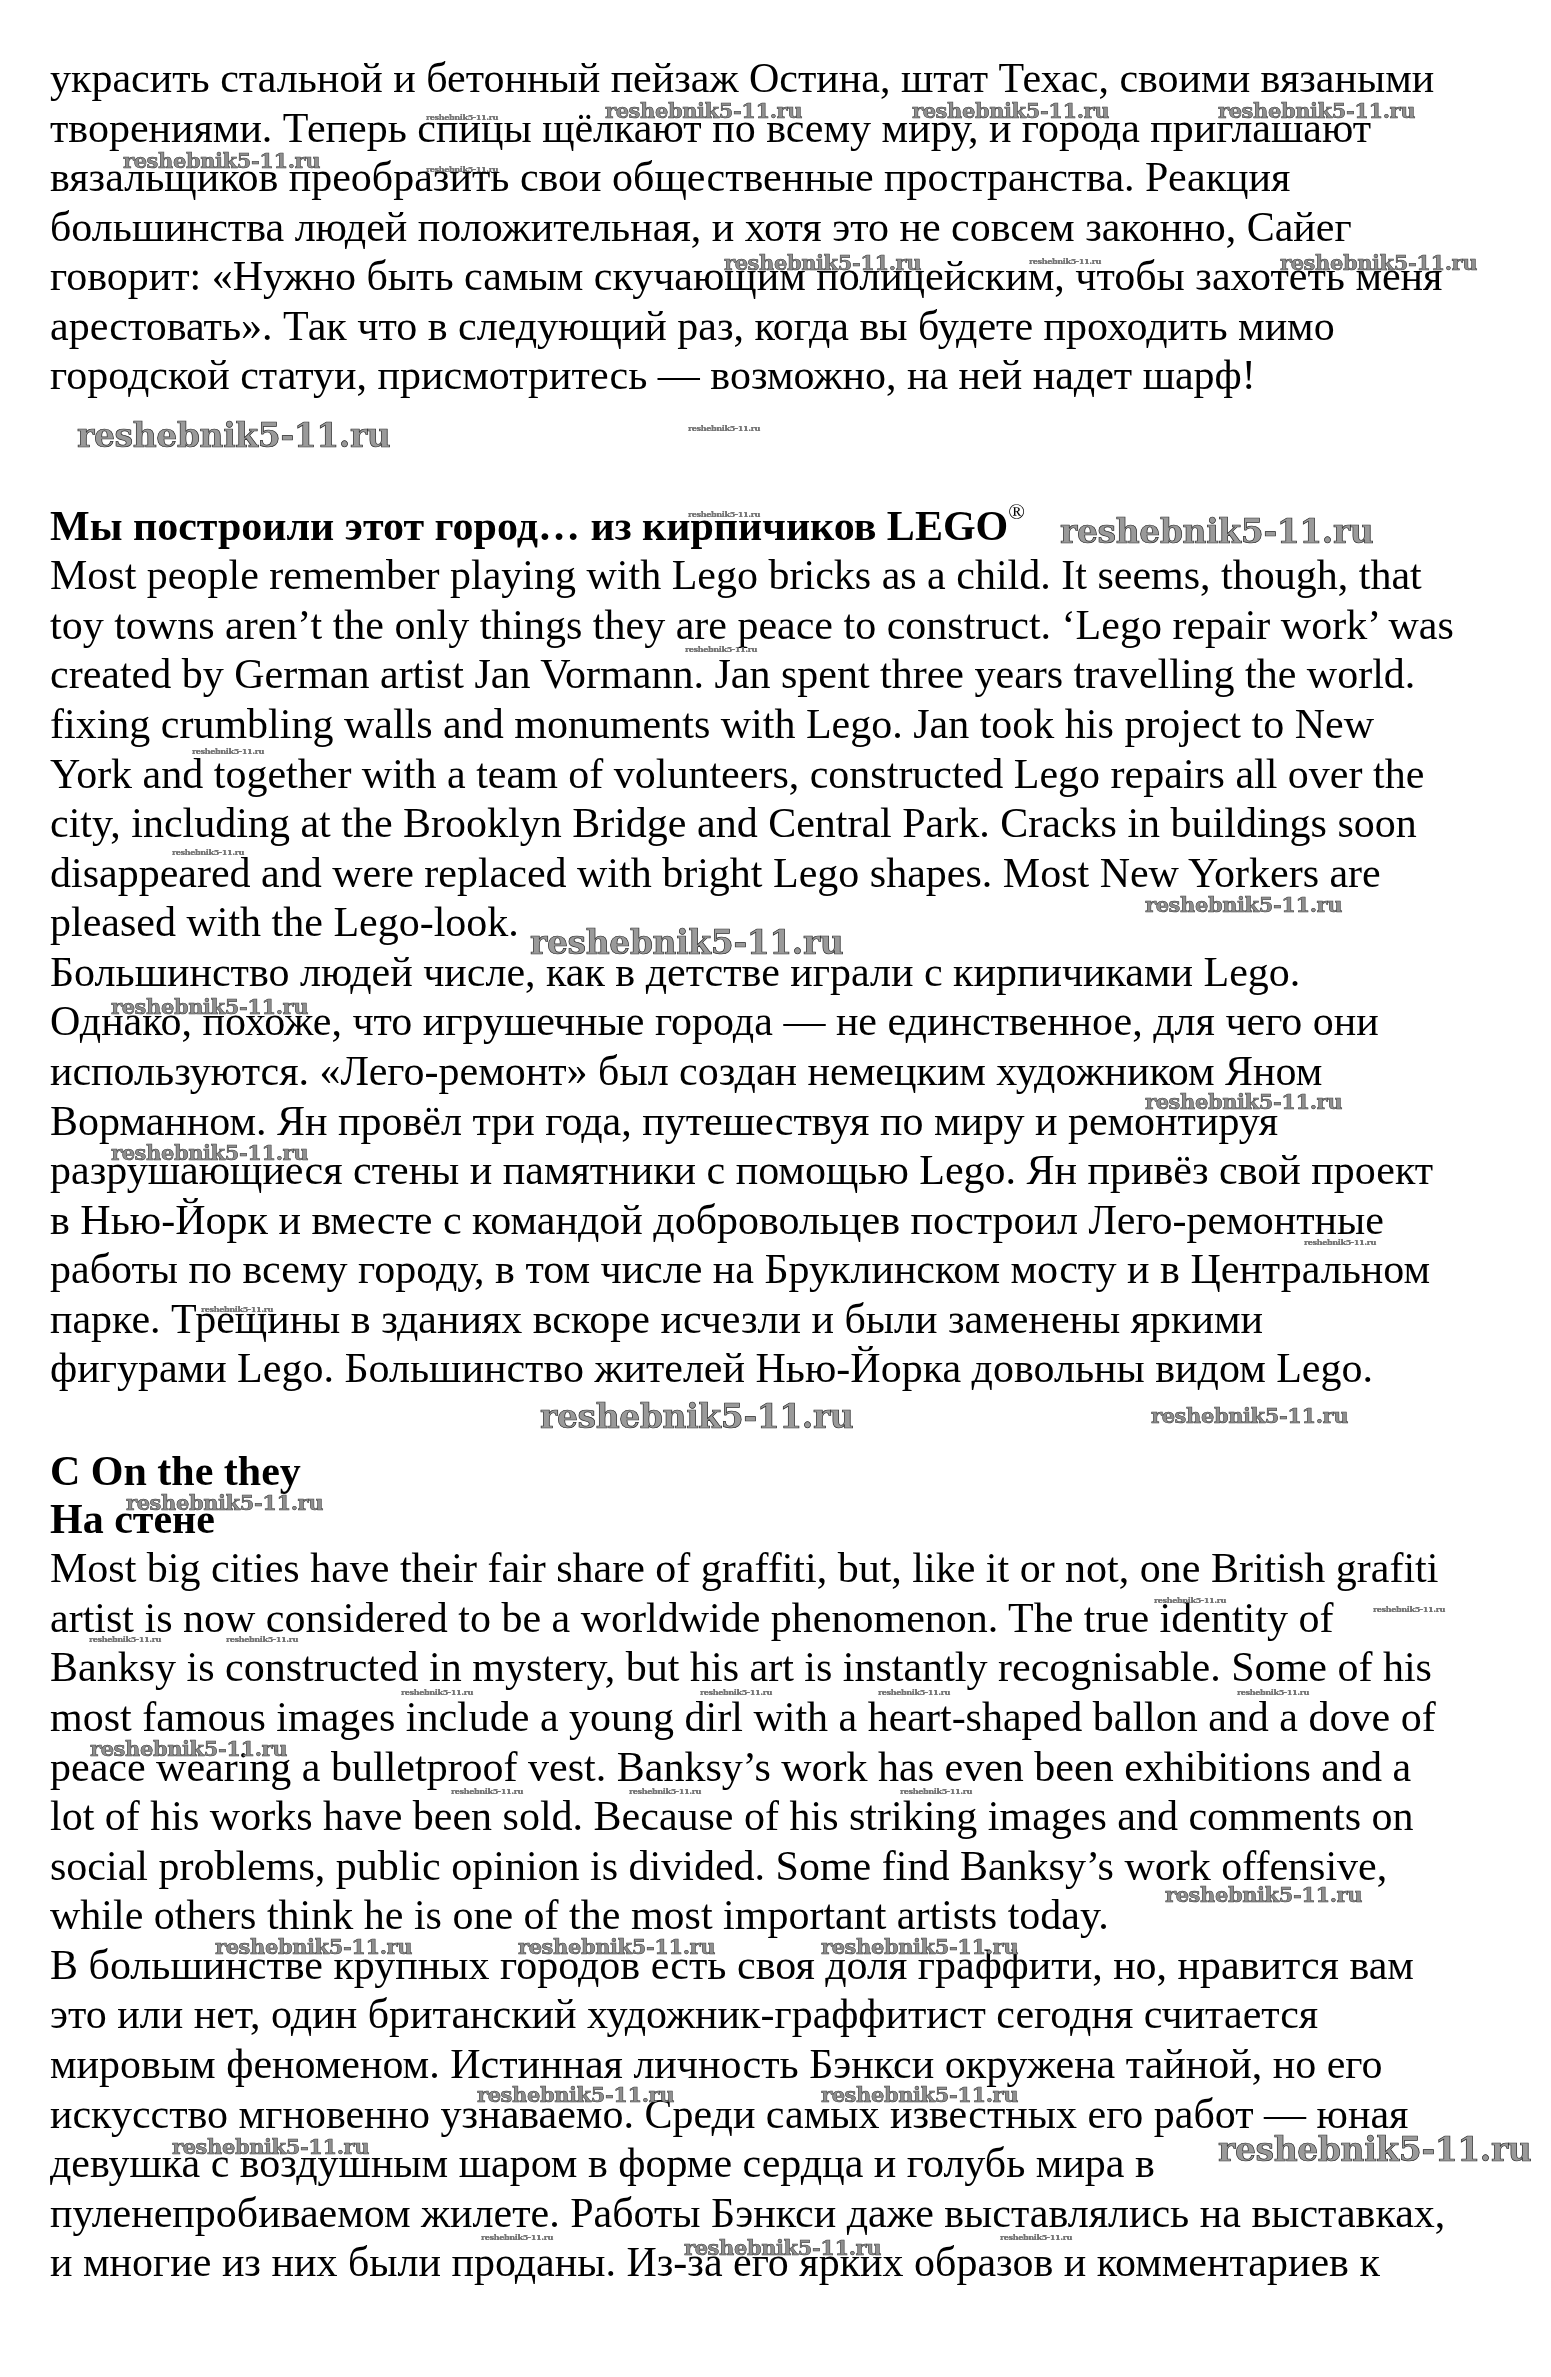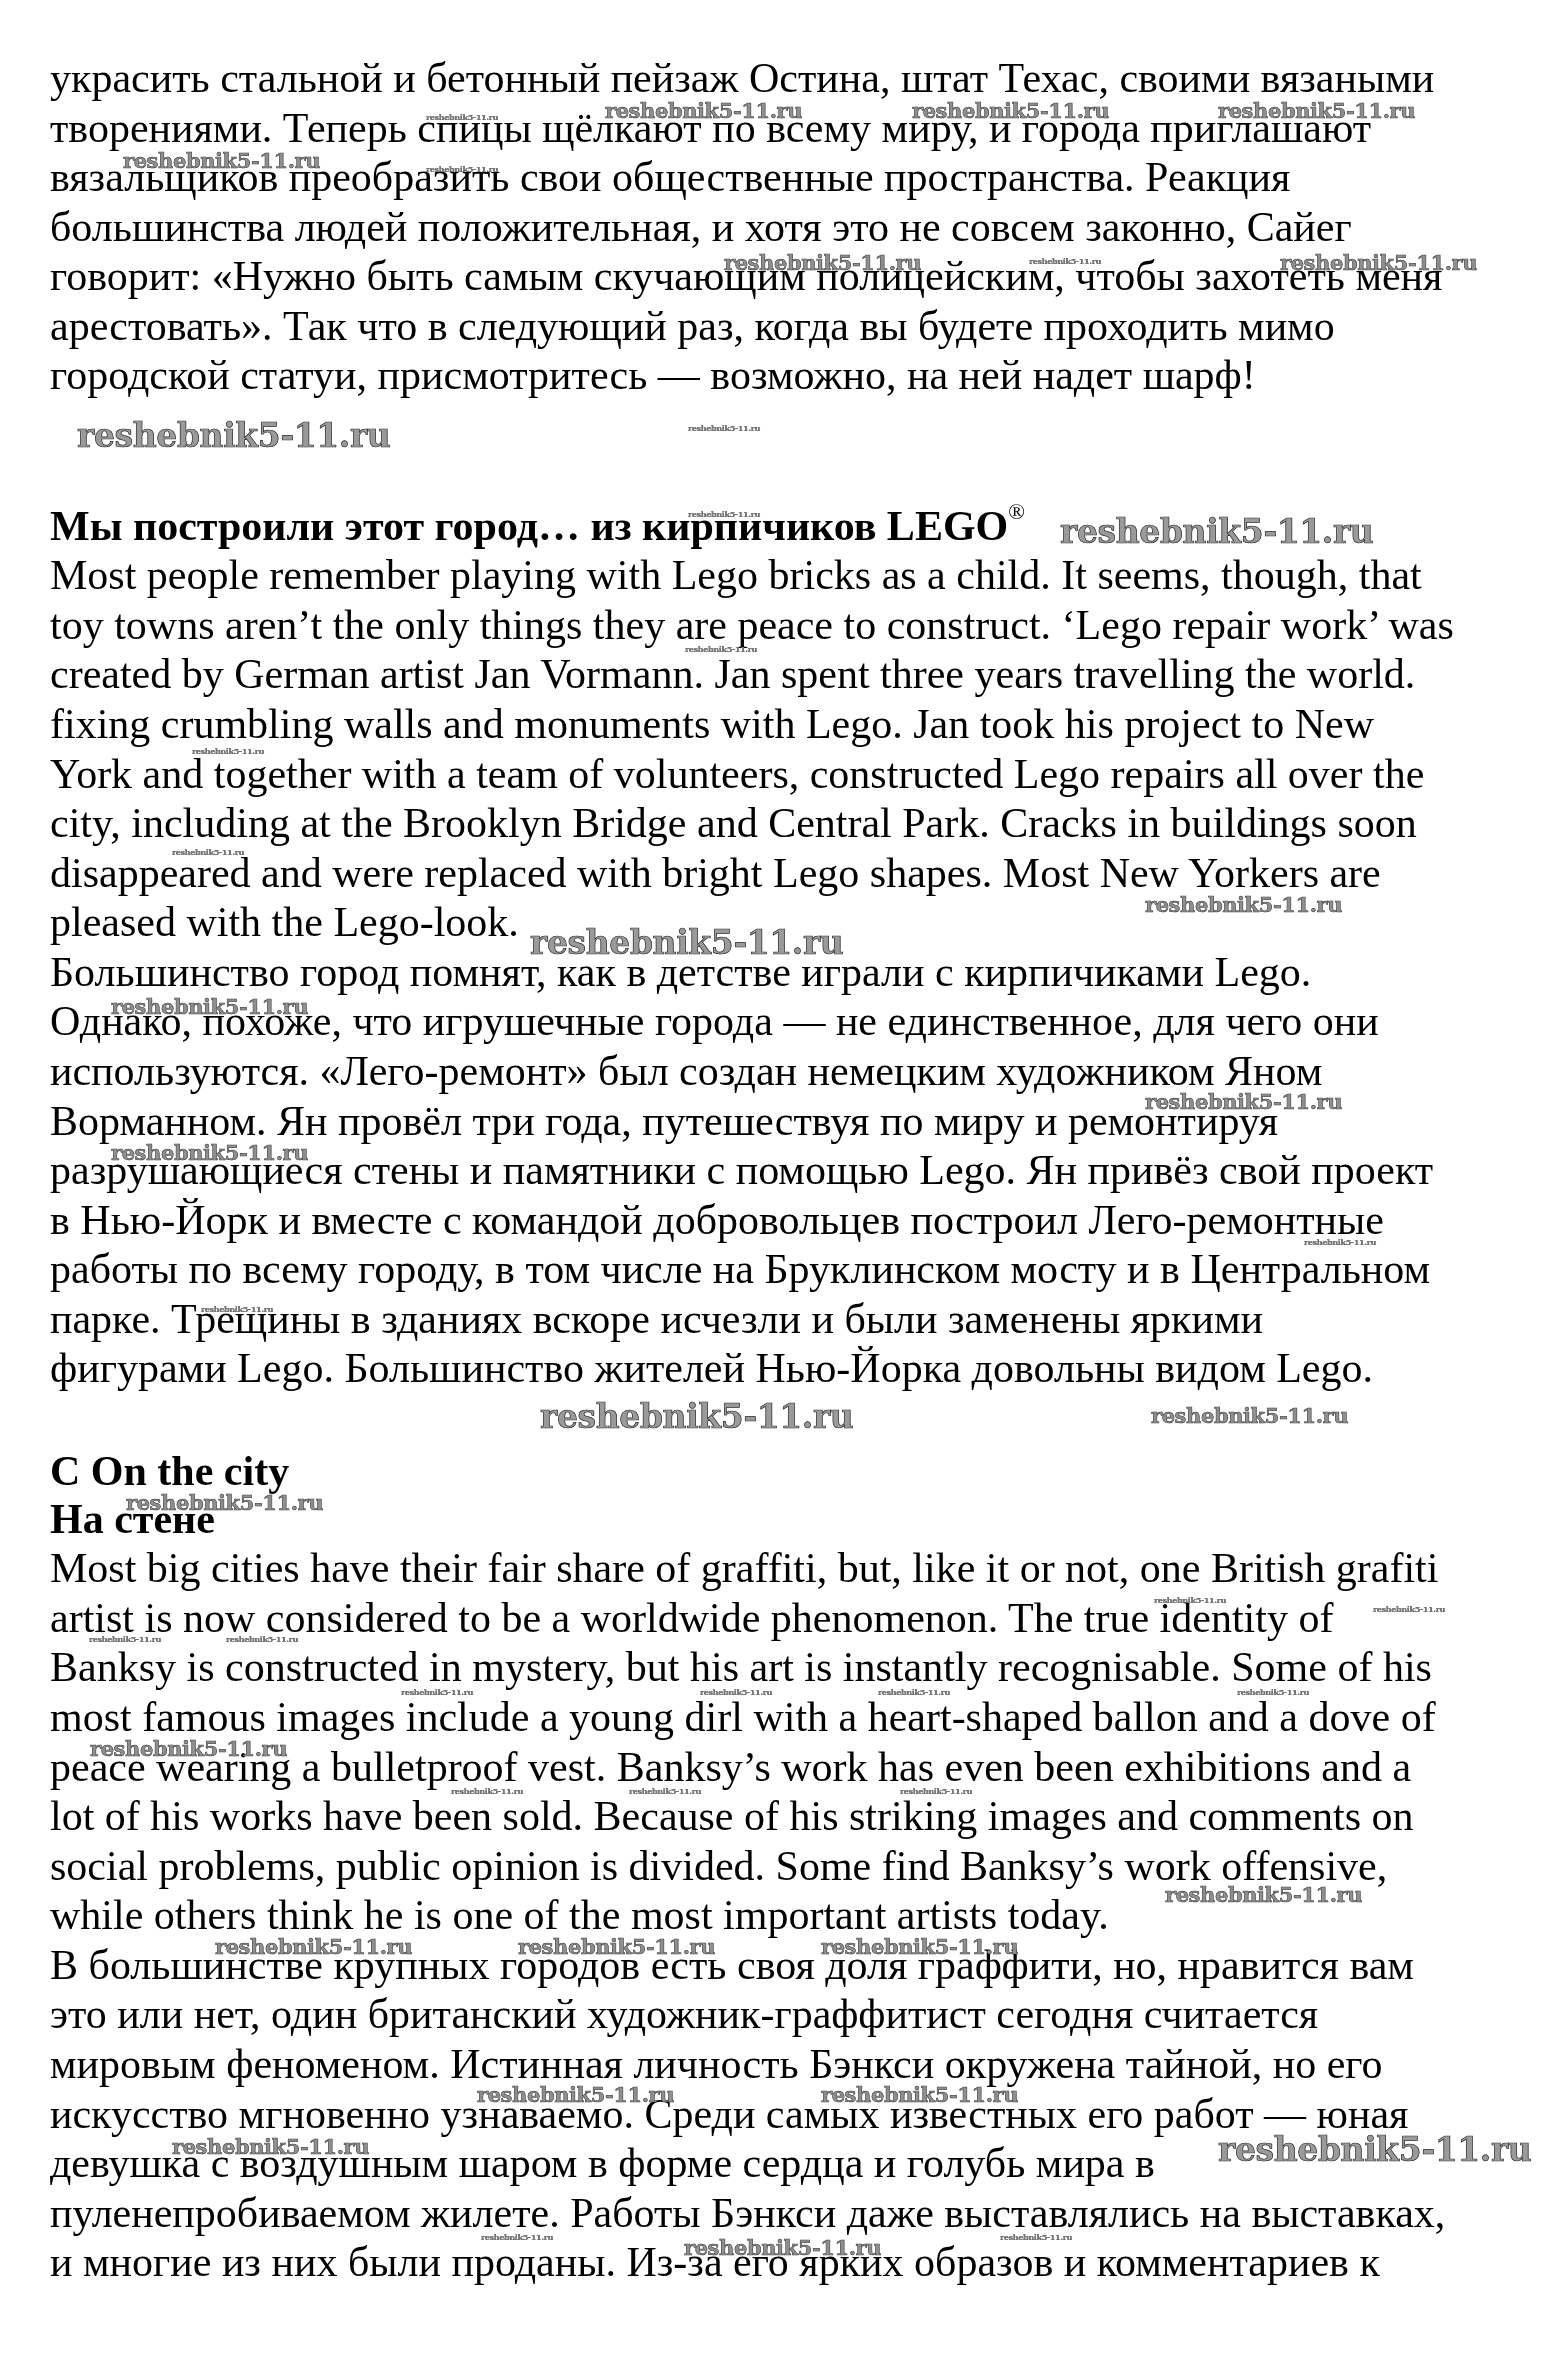"Большинство город помнят, как в" div.line { text: город помнят -> людей числе }
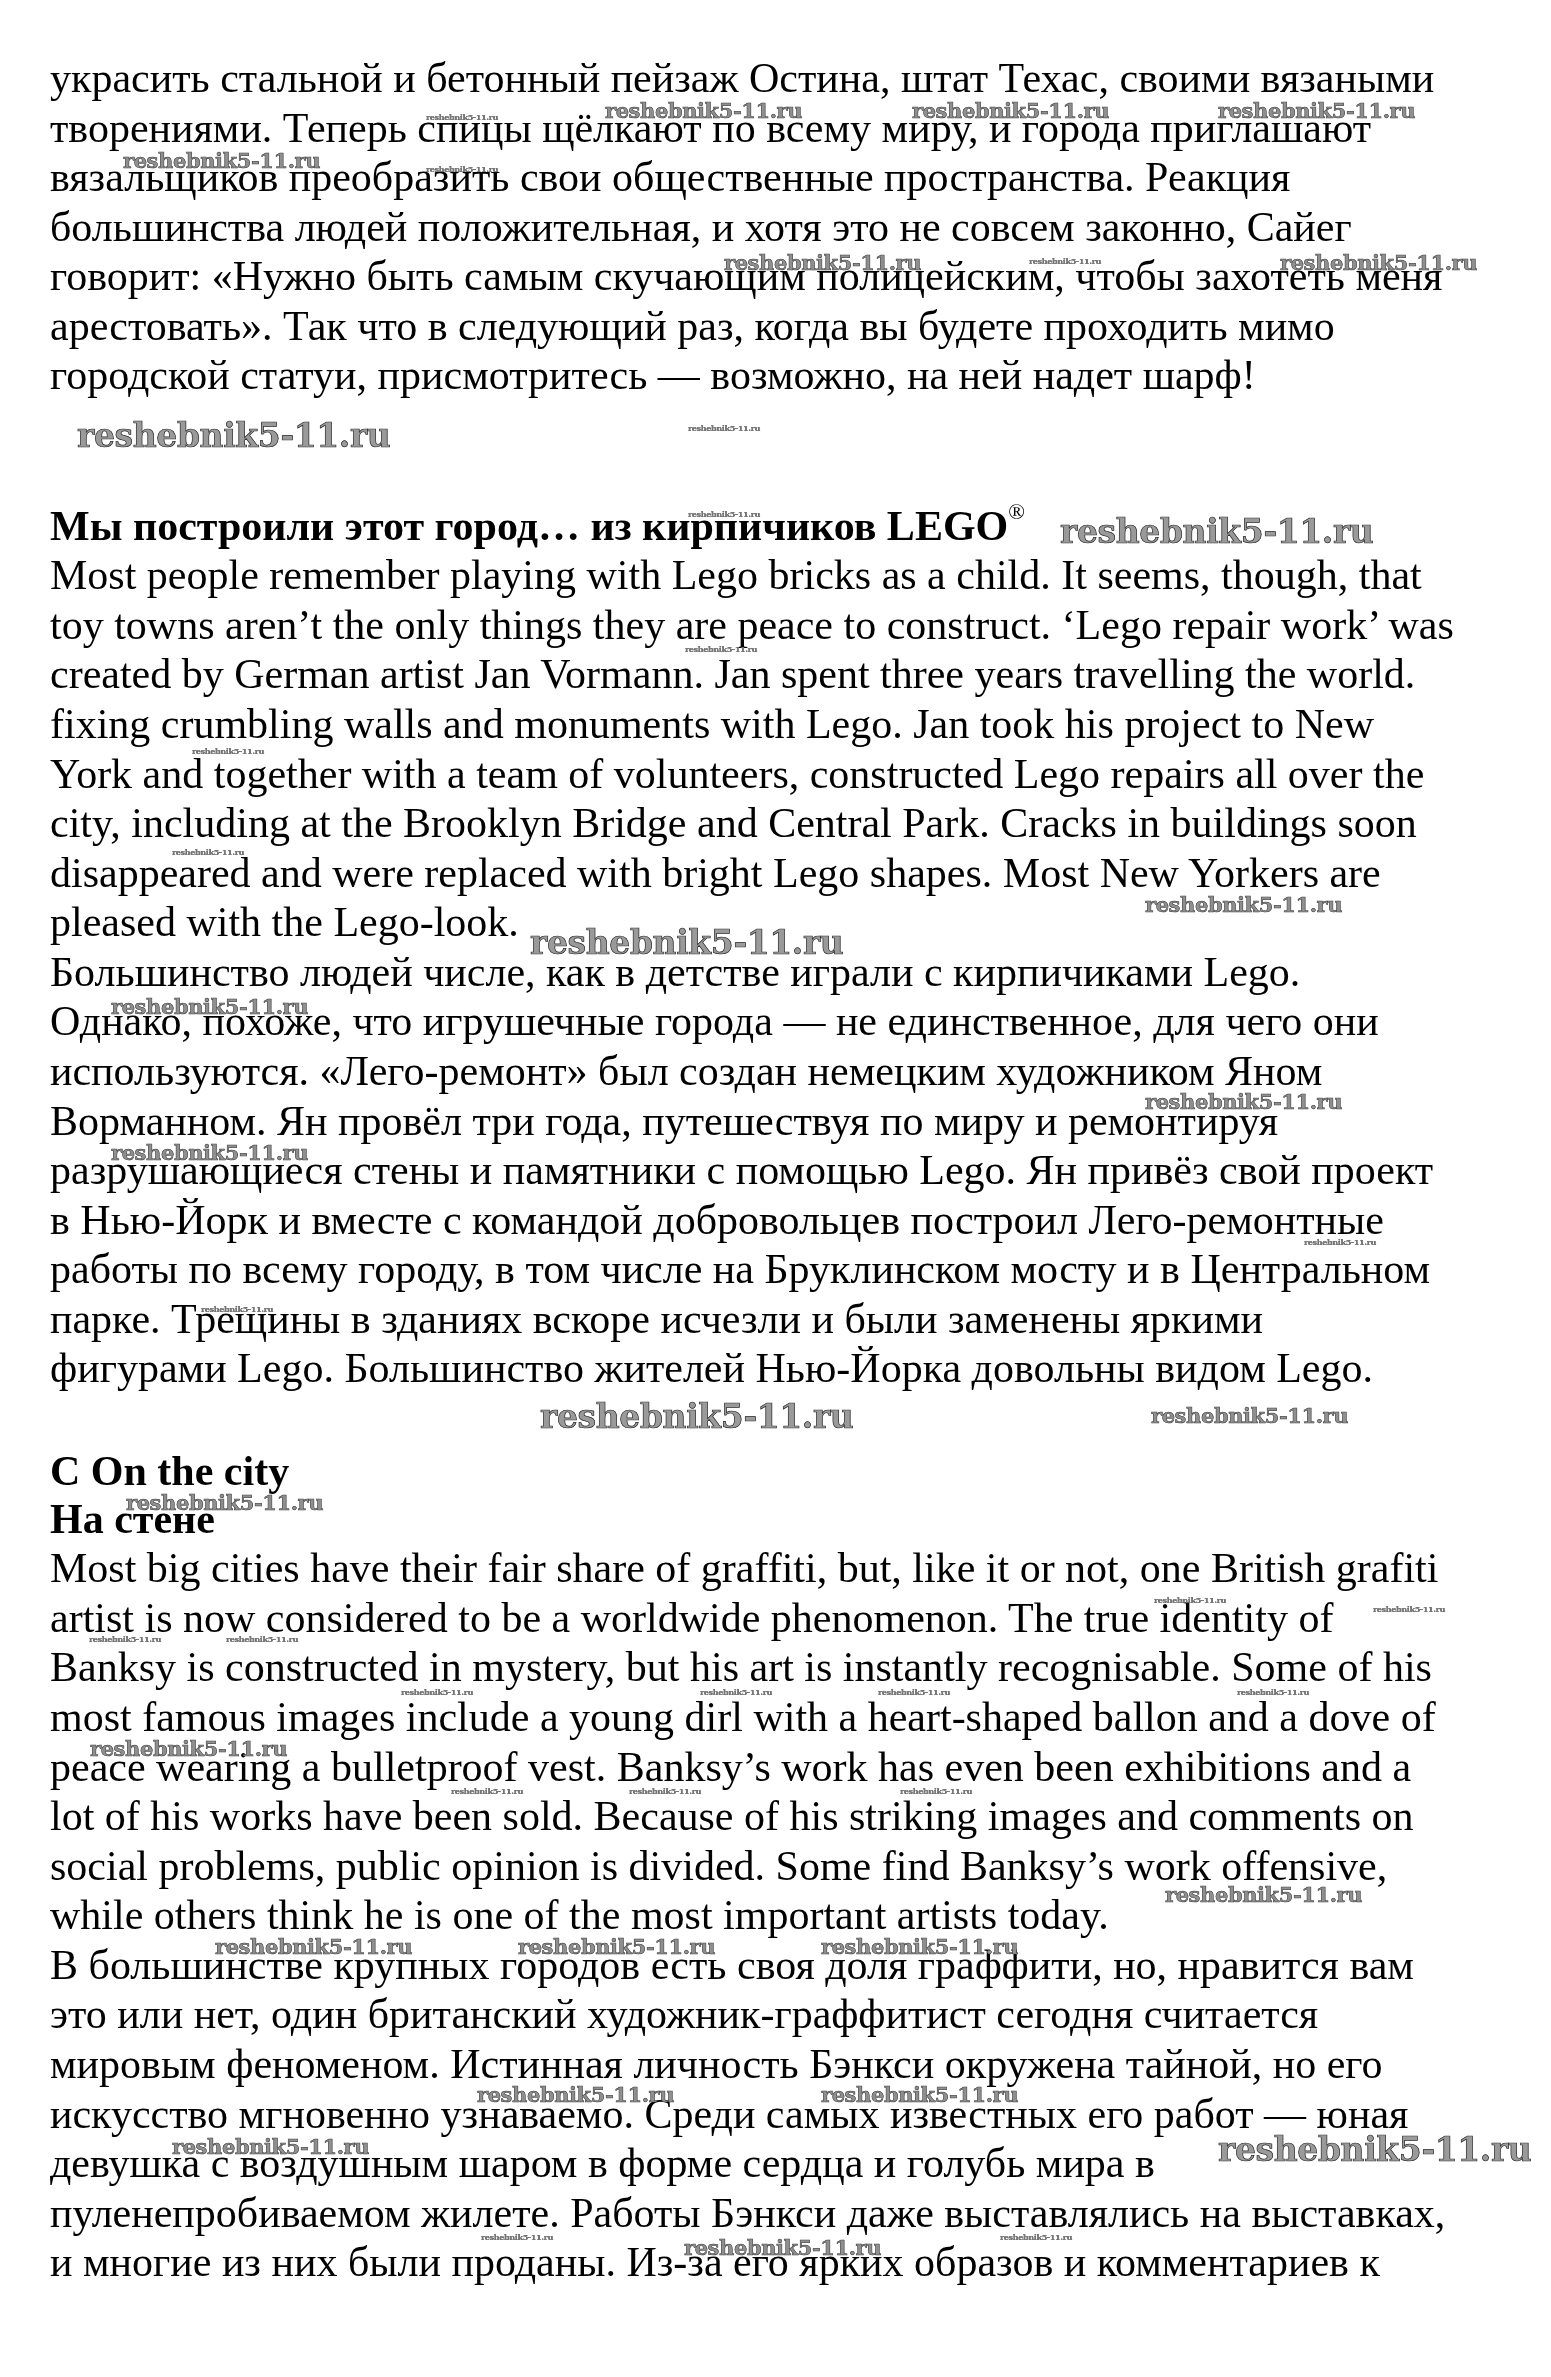"C On the city" div.line { text: city -> they }
